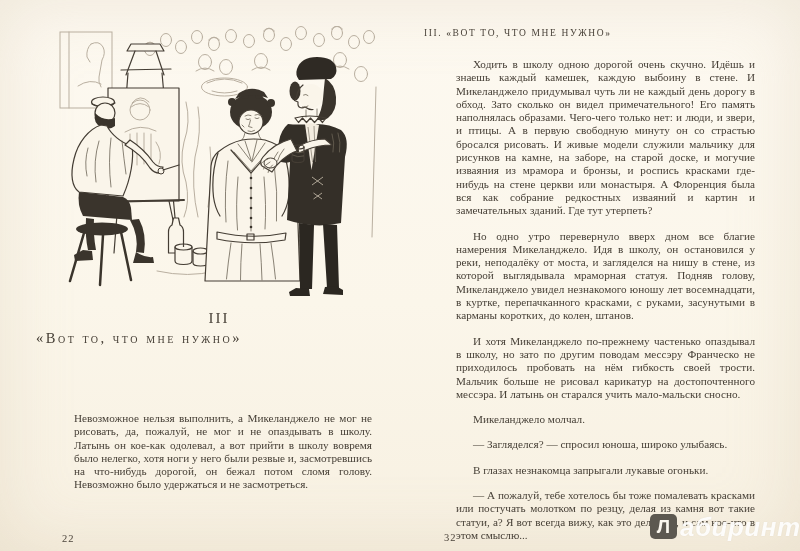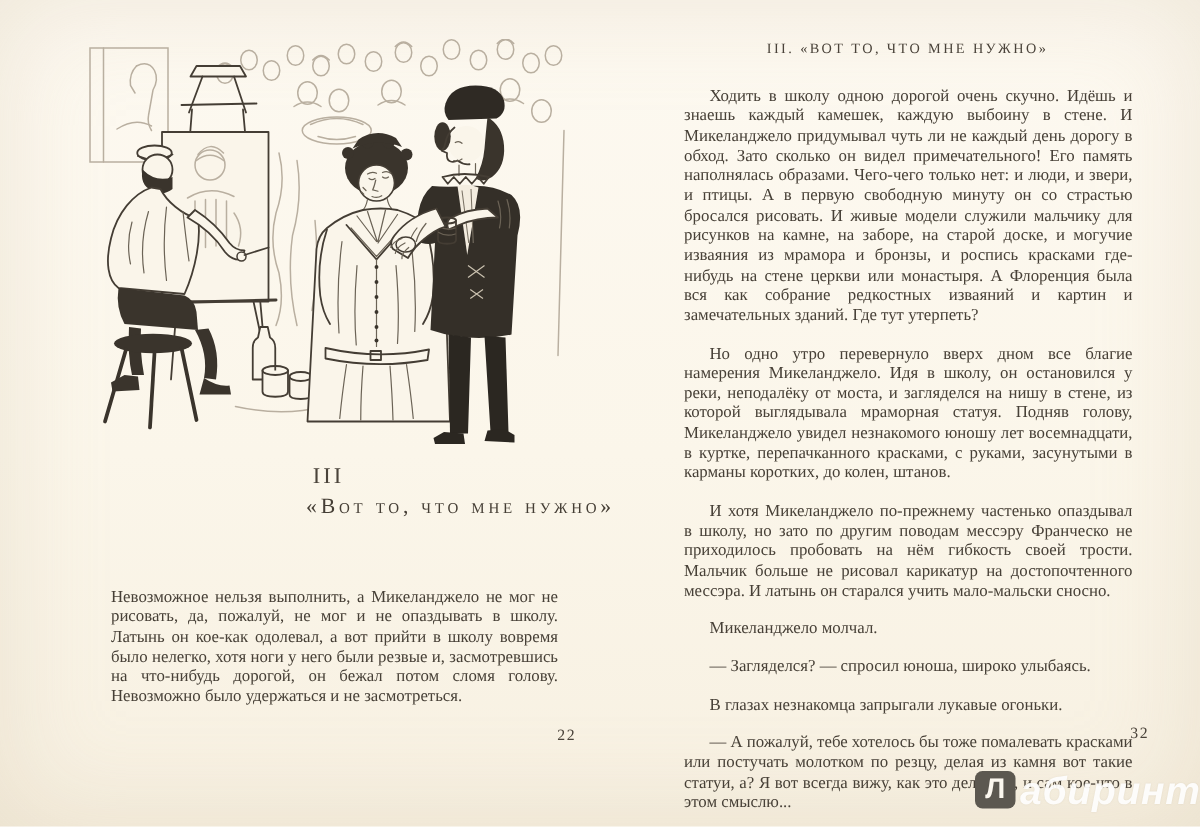"III. «ВОТ ТО, ЧТО МНЕ" .running-header { text-align: center -> none }
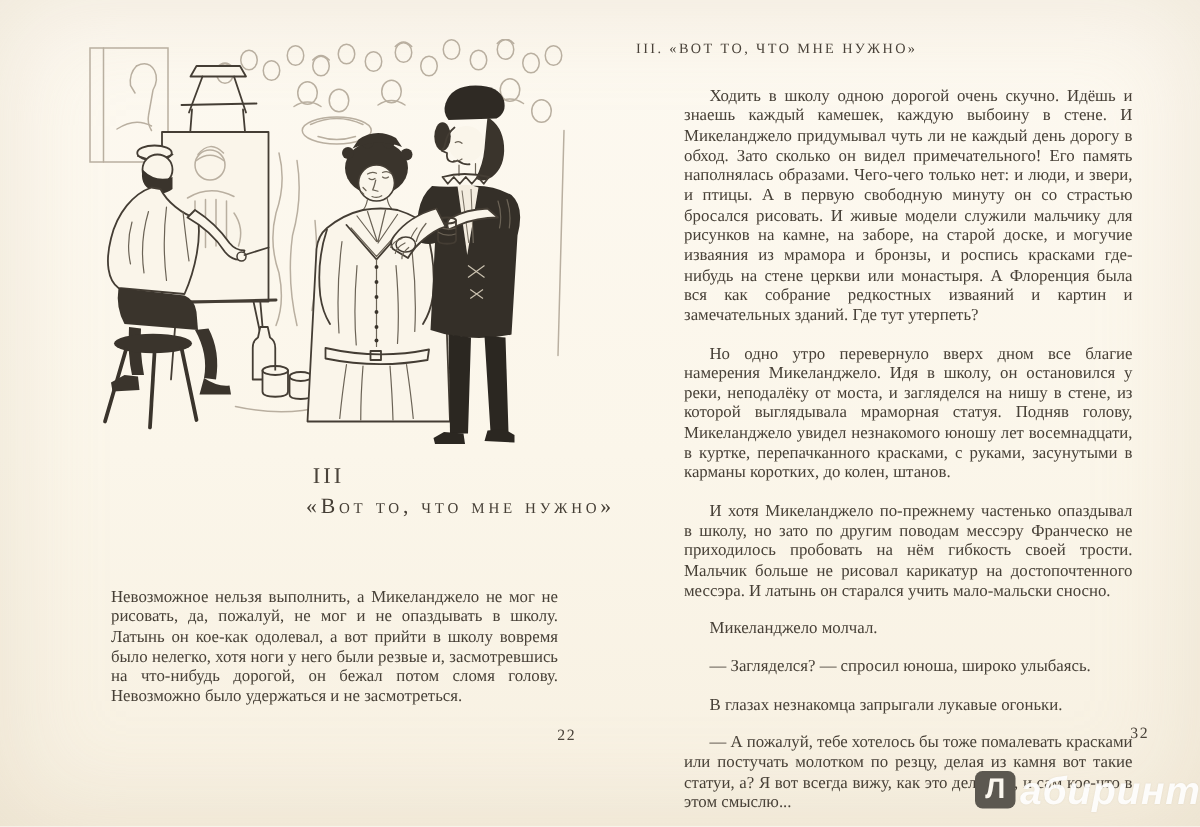"«Вот то, что мне нужно»" .chtitle { left: 52px -> 36px; text-align: right -> left }
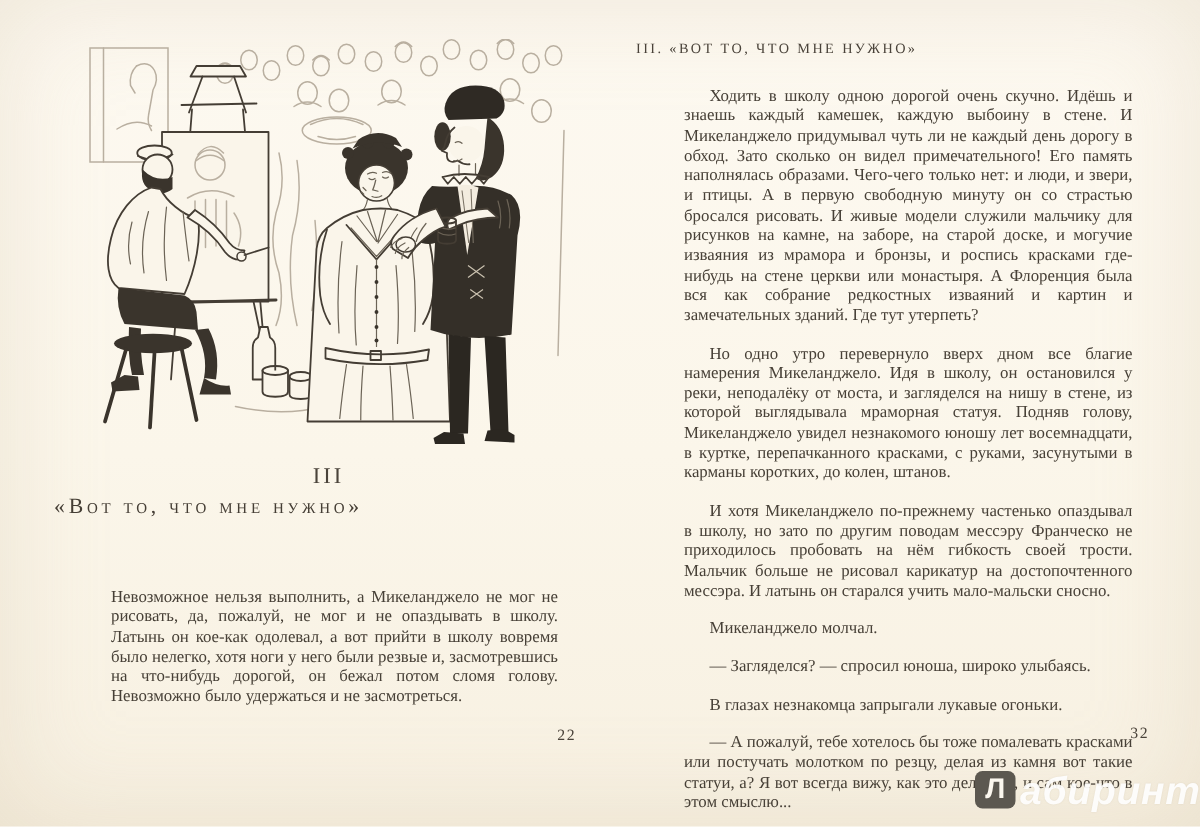"Невозможное нельзя выполнить, а" .left-body { top: 380px -> 400px }
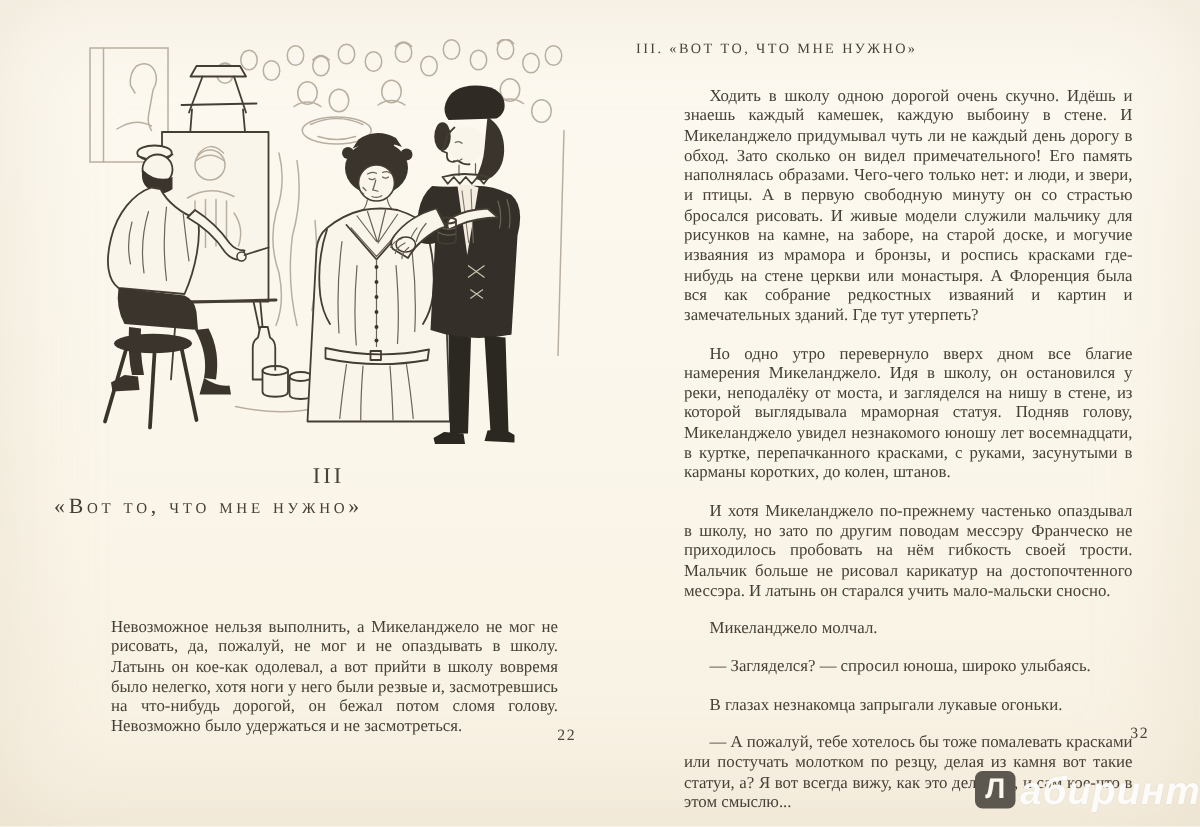"22" .pagenum { margin-top: none -> 48px; text-align: right -> left }
